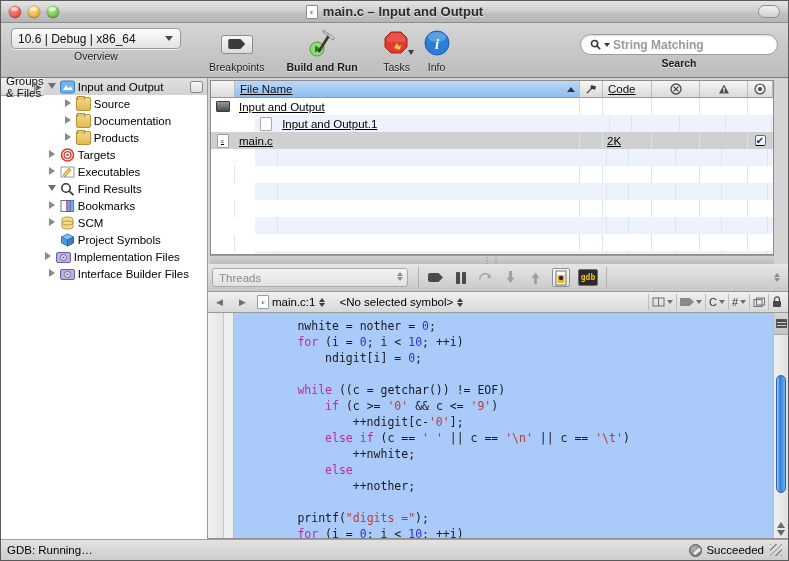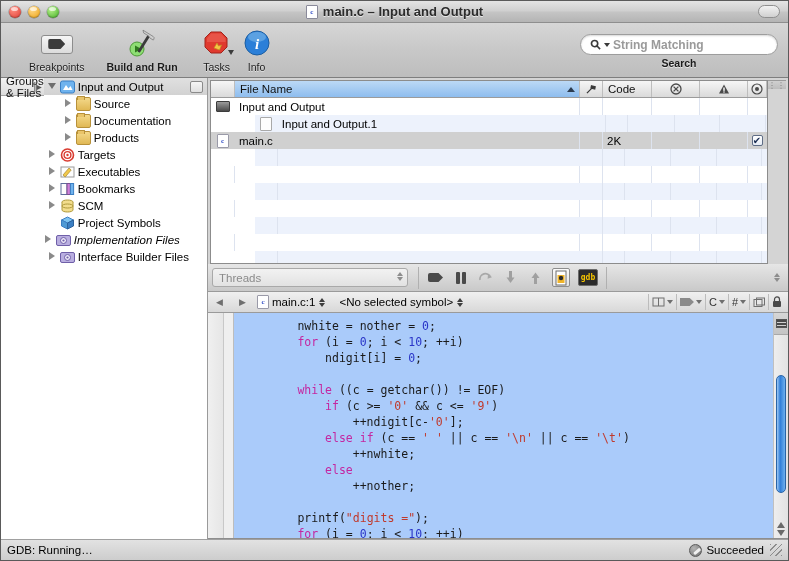"10.6 | Debug | x86_64" div.tgroup { html: none -> <div> <div> <span>10.6 | Debug | x86_64</span> <span></span> </div> <div>Overview</div> </div> }
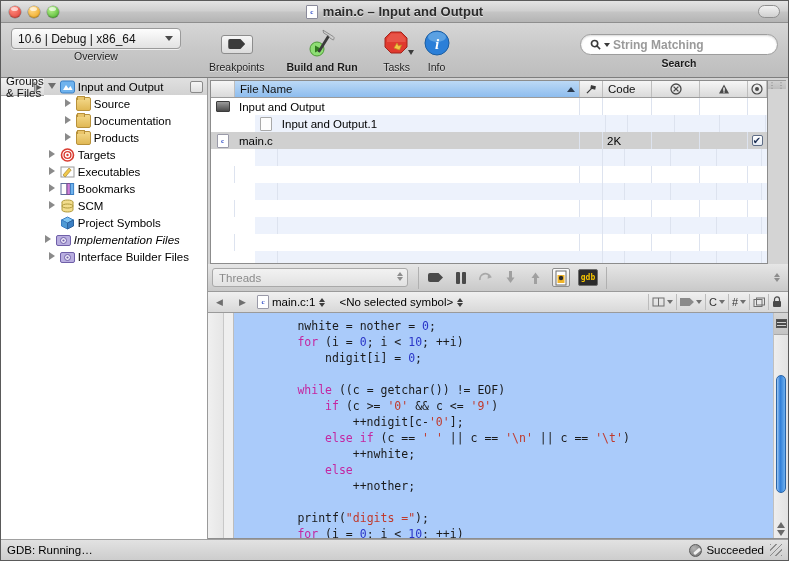"File Name" .filearea { flex-direction: row -> column; padding: 2px 2px 0 2px -> 2px 14px 0 2px; text-decoration: none -> underline }
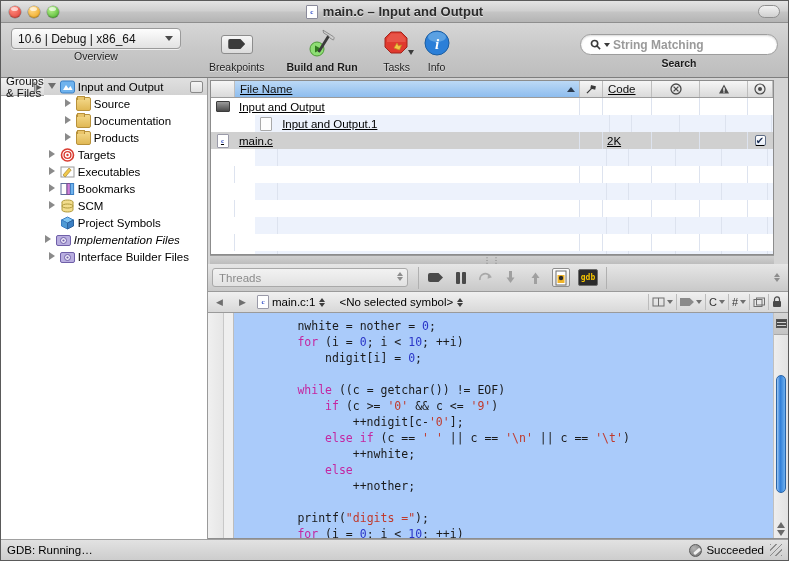"Find Results" div.trow { html: none -> <div> <span></span> <span><svg> <circle></circle> <line></line> </svg></span> <span>Find Results</span> </div> }
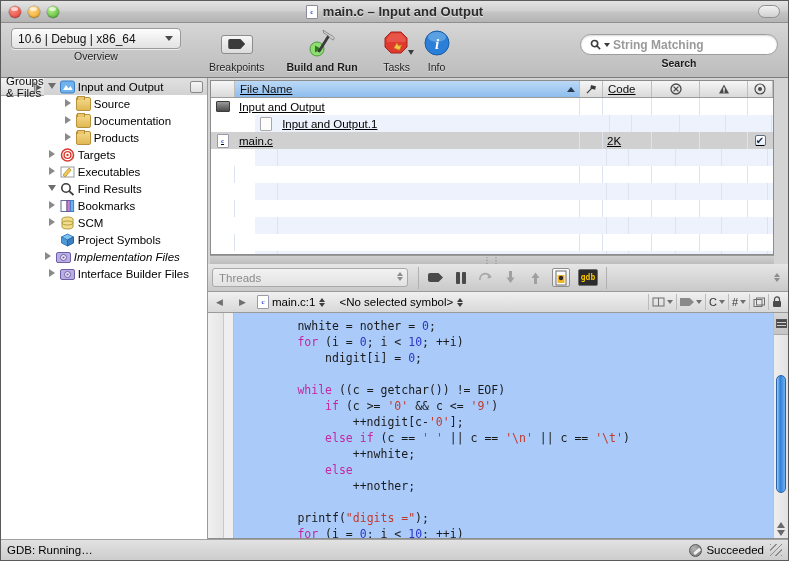"Implementation Files" div.trow { font-style: italic -> none }
